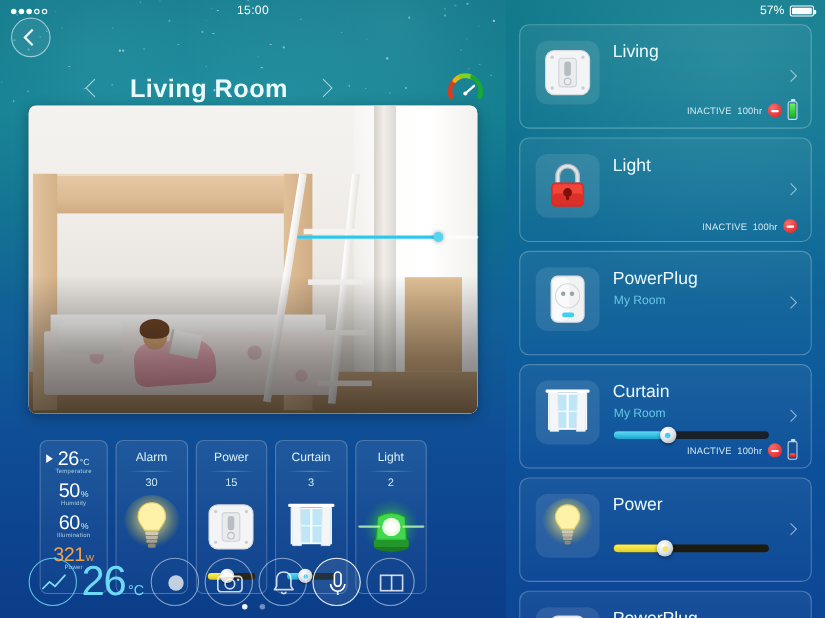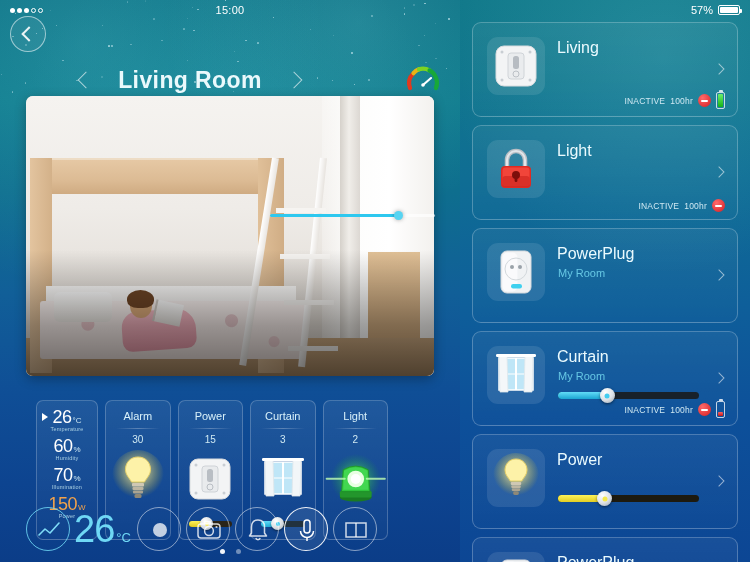"60" span.num { text: 60 -> 50 }
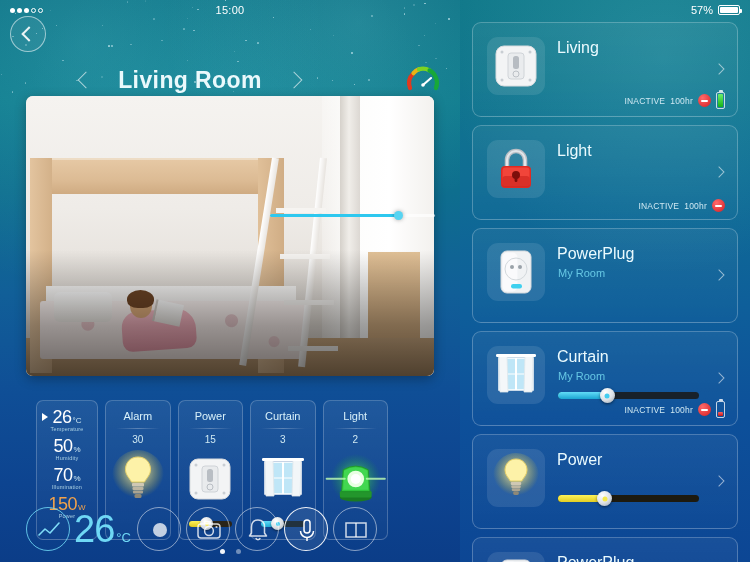"70" span.num { text: 70 -> 60 }
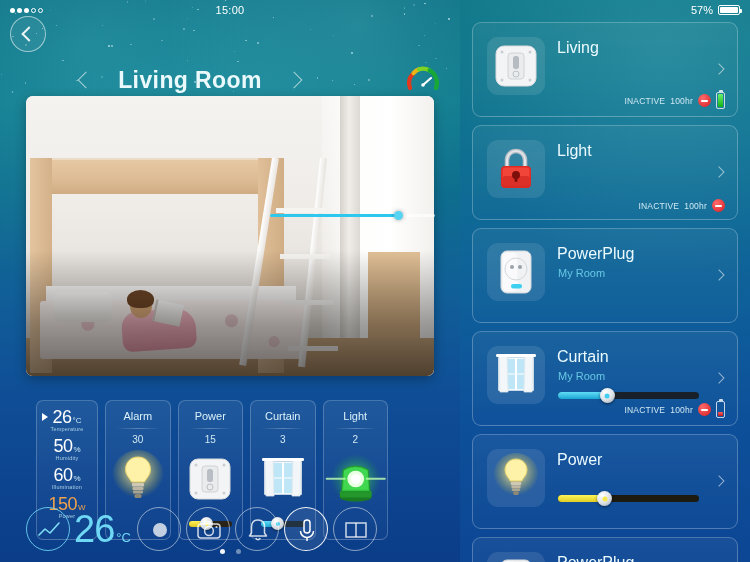"150" span.num { text: 150 -> 321 }
